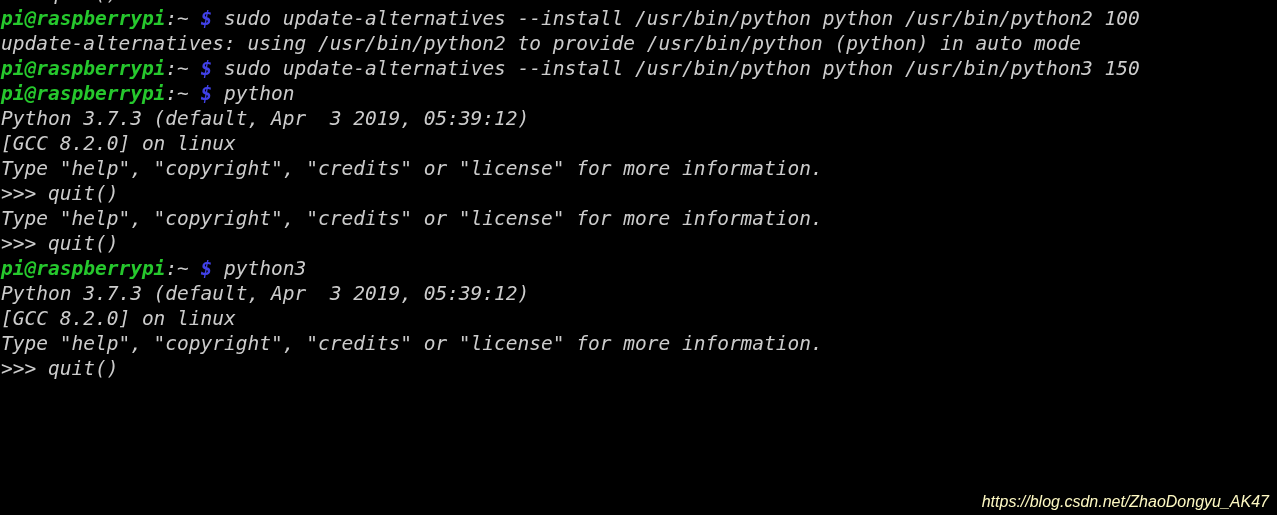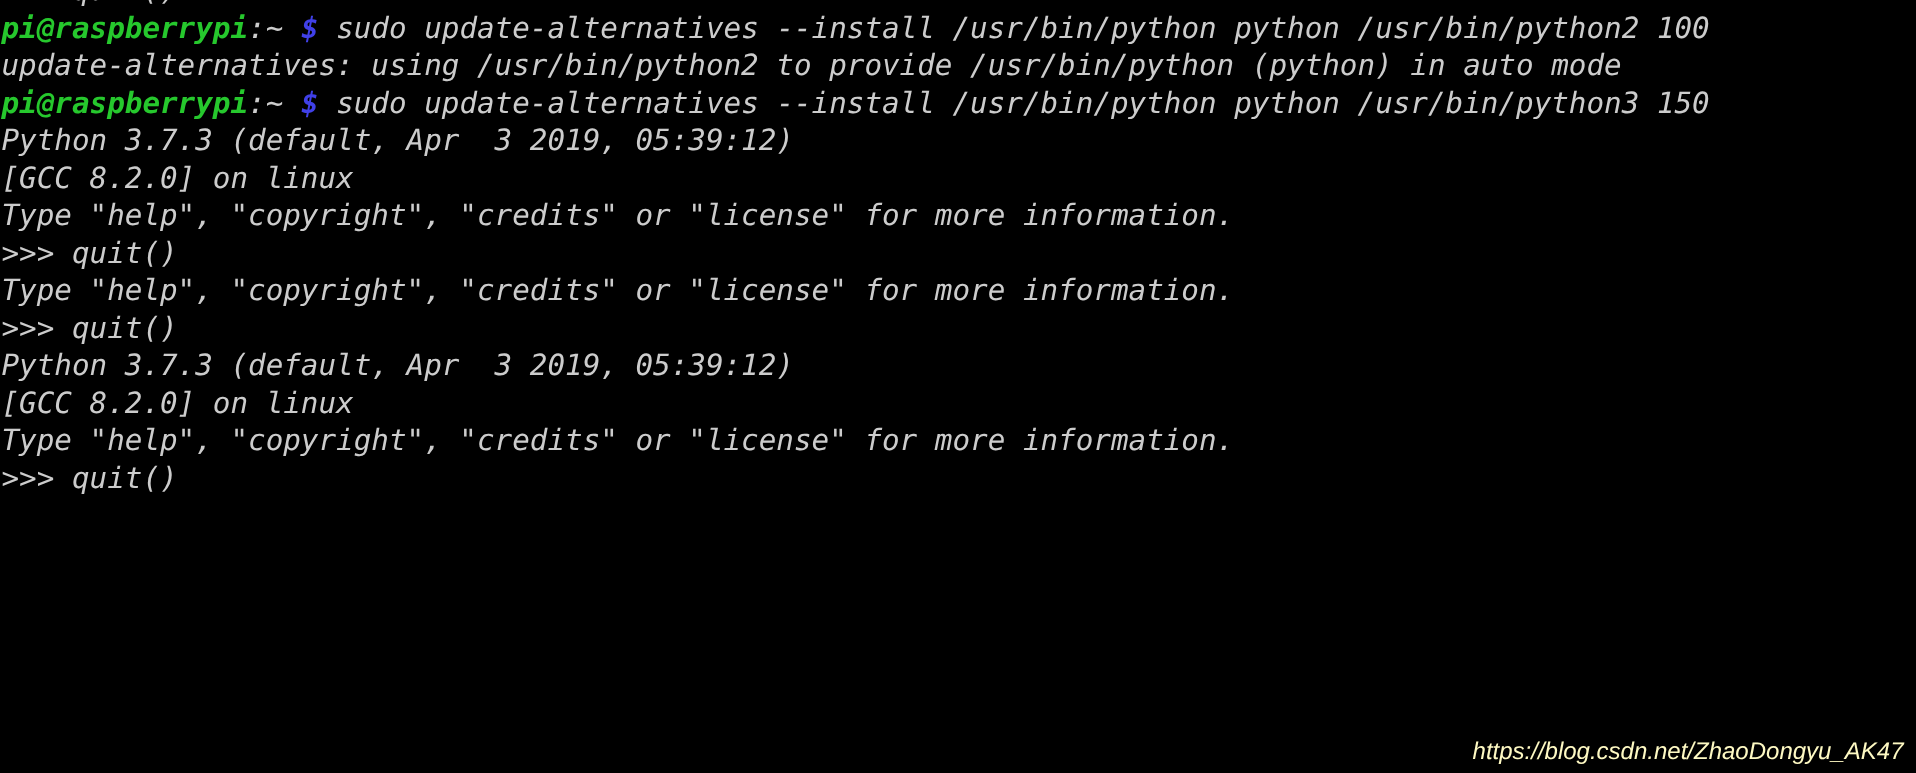"pi@raspberrypi:~ $ python" div.line { html: none -> <div><span>pi@raspberrypi</span><span>:~</span><span> </span><span>$</span><span> python</span></div> }
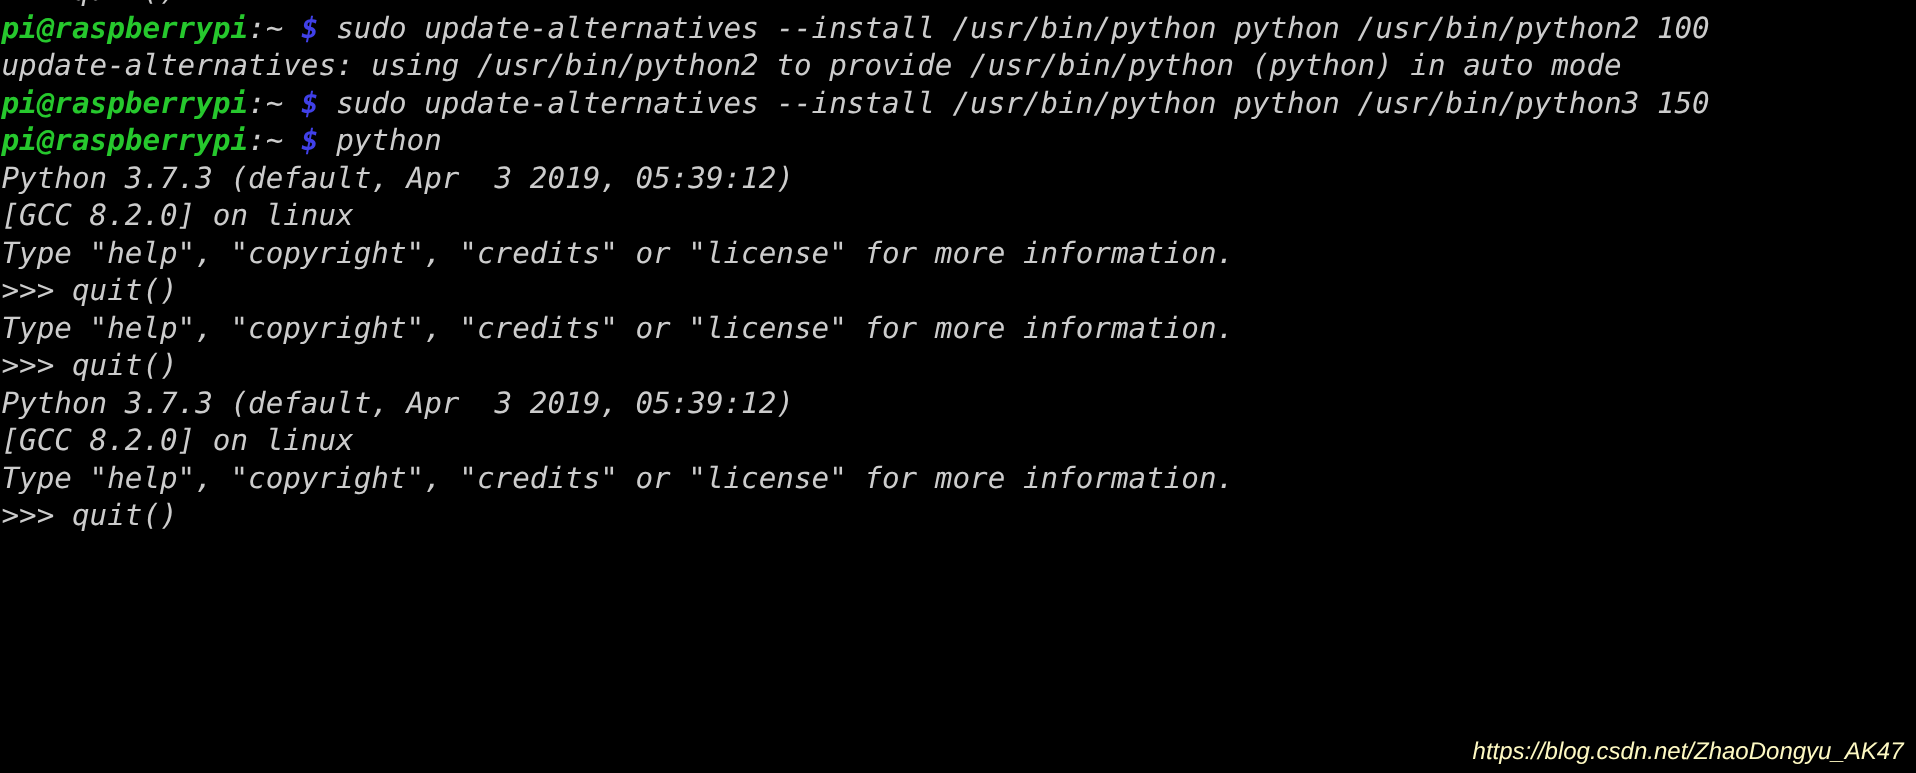"pi@raspberrypi:~ $ python3" div.line { html: none -> <div><span>pi@raspberrypi</span><span>:~</span><span> </span><span>$</span><span> python3</span></div> }
